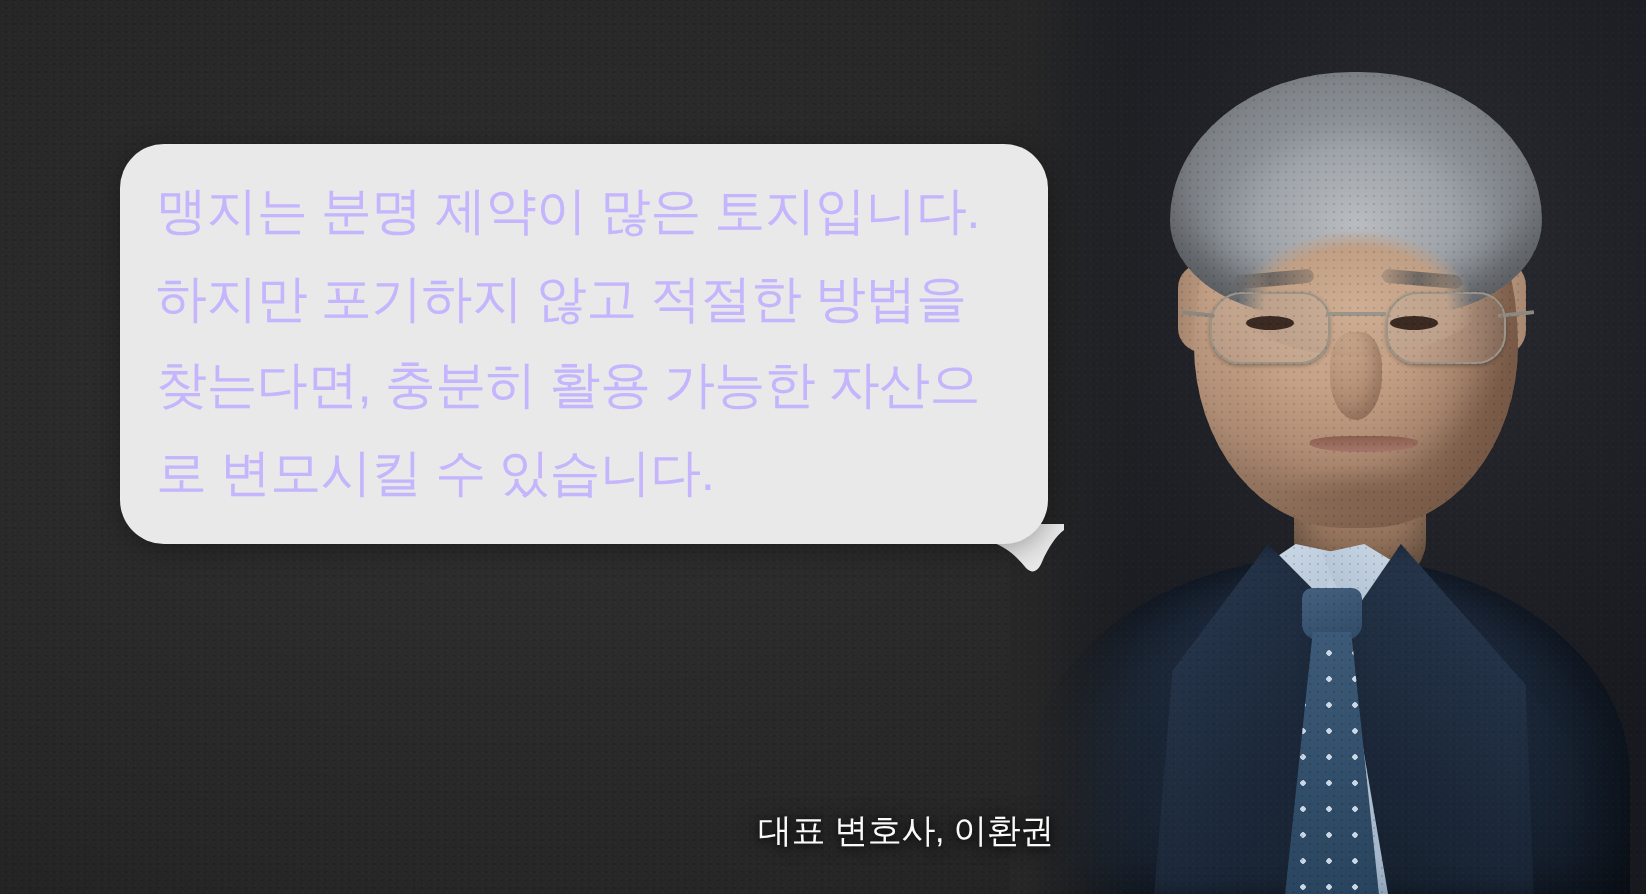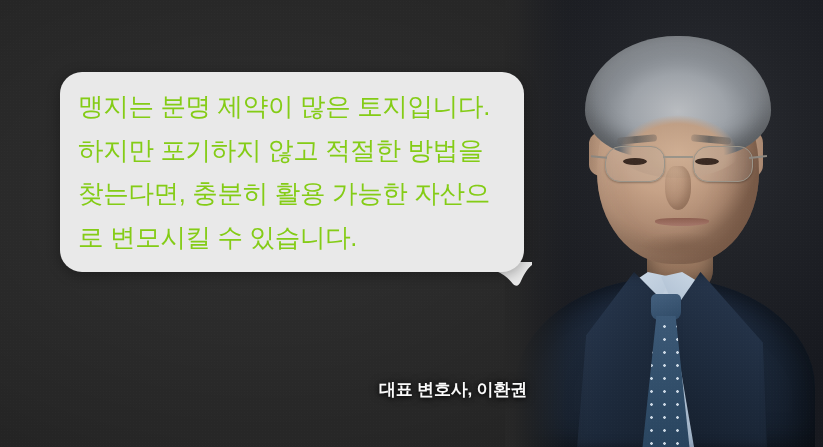"맹지는 분명 제약이 많은 토지입니다." .bubble-text { color: #84cc16 -> #c4b5fd }
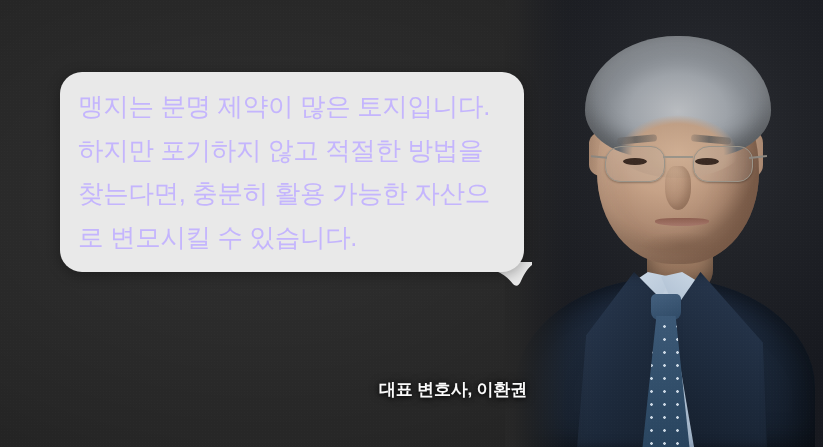"대표 변호사, 이환권" .caption { font-weight: bold -> normal; top: 378px -> 404px }
